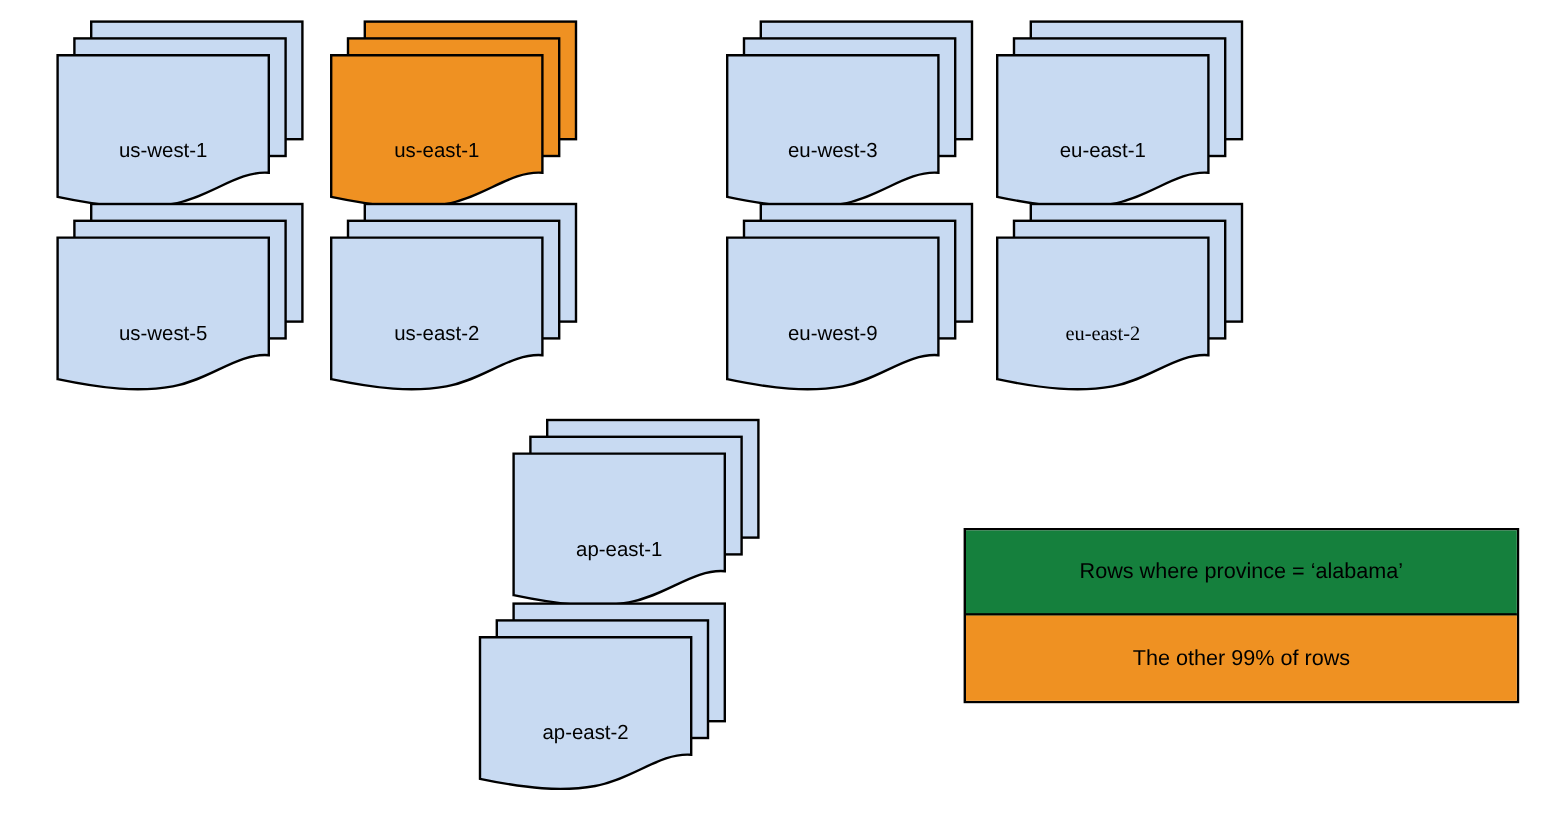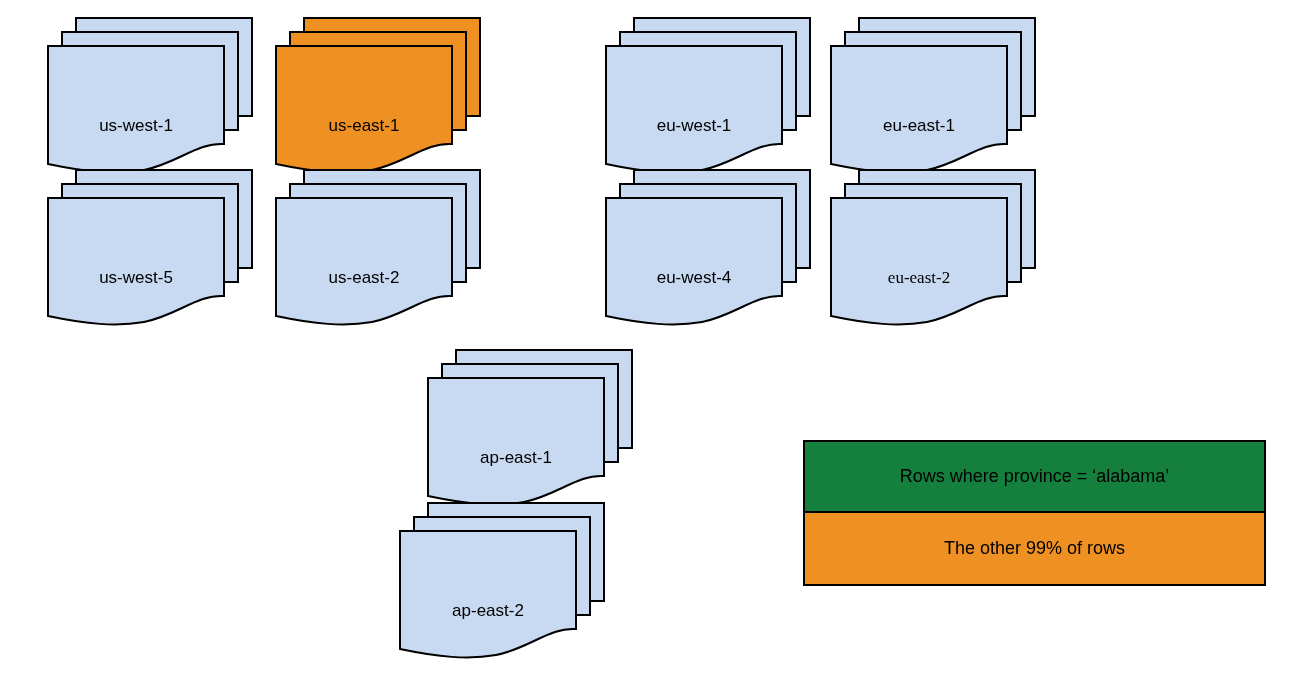"eu-west-1" div.doc-label { text: eu-west-1 -> eu-west-3 }
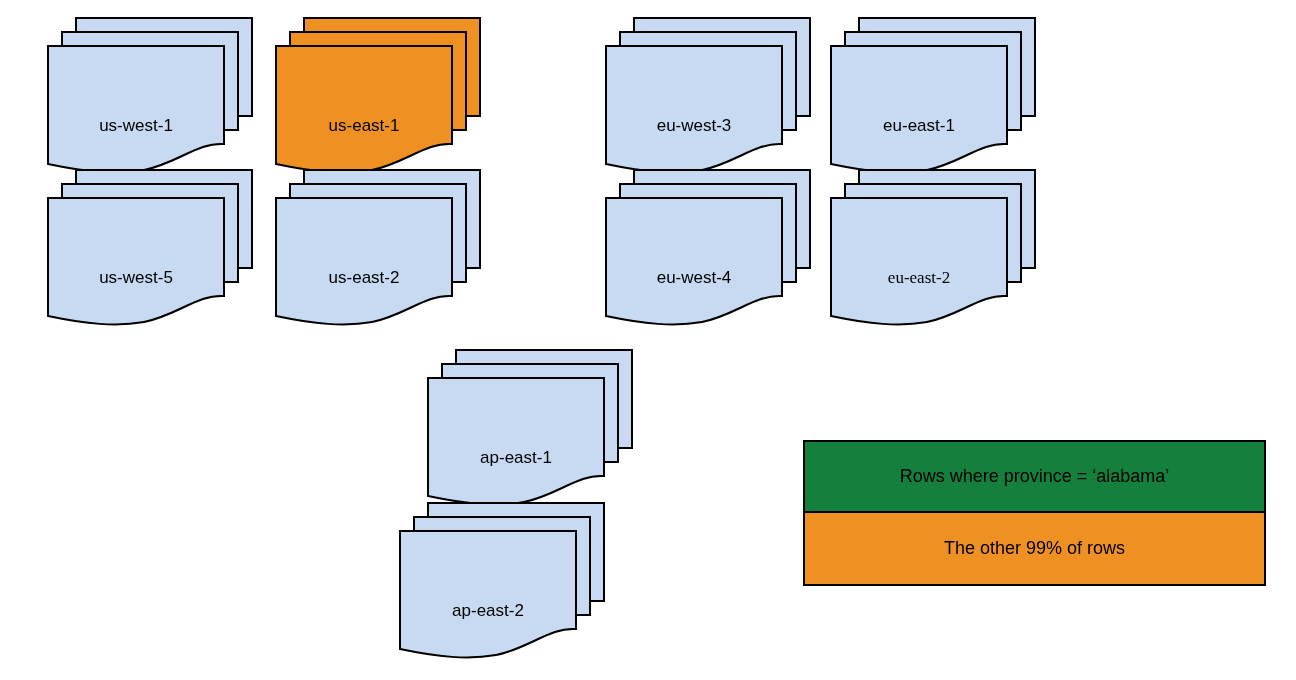"eu-west-4" div.doc-label { text: eu-west-4 -> eu-west-9 }
